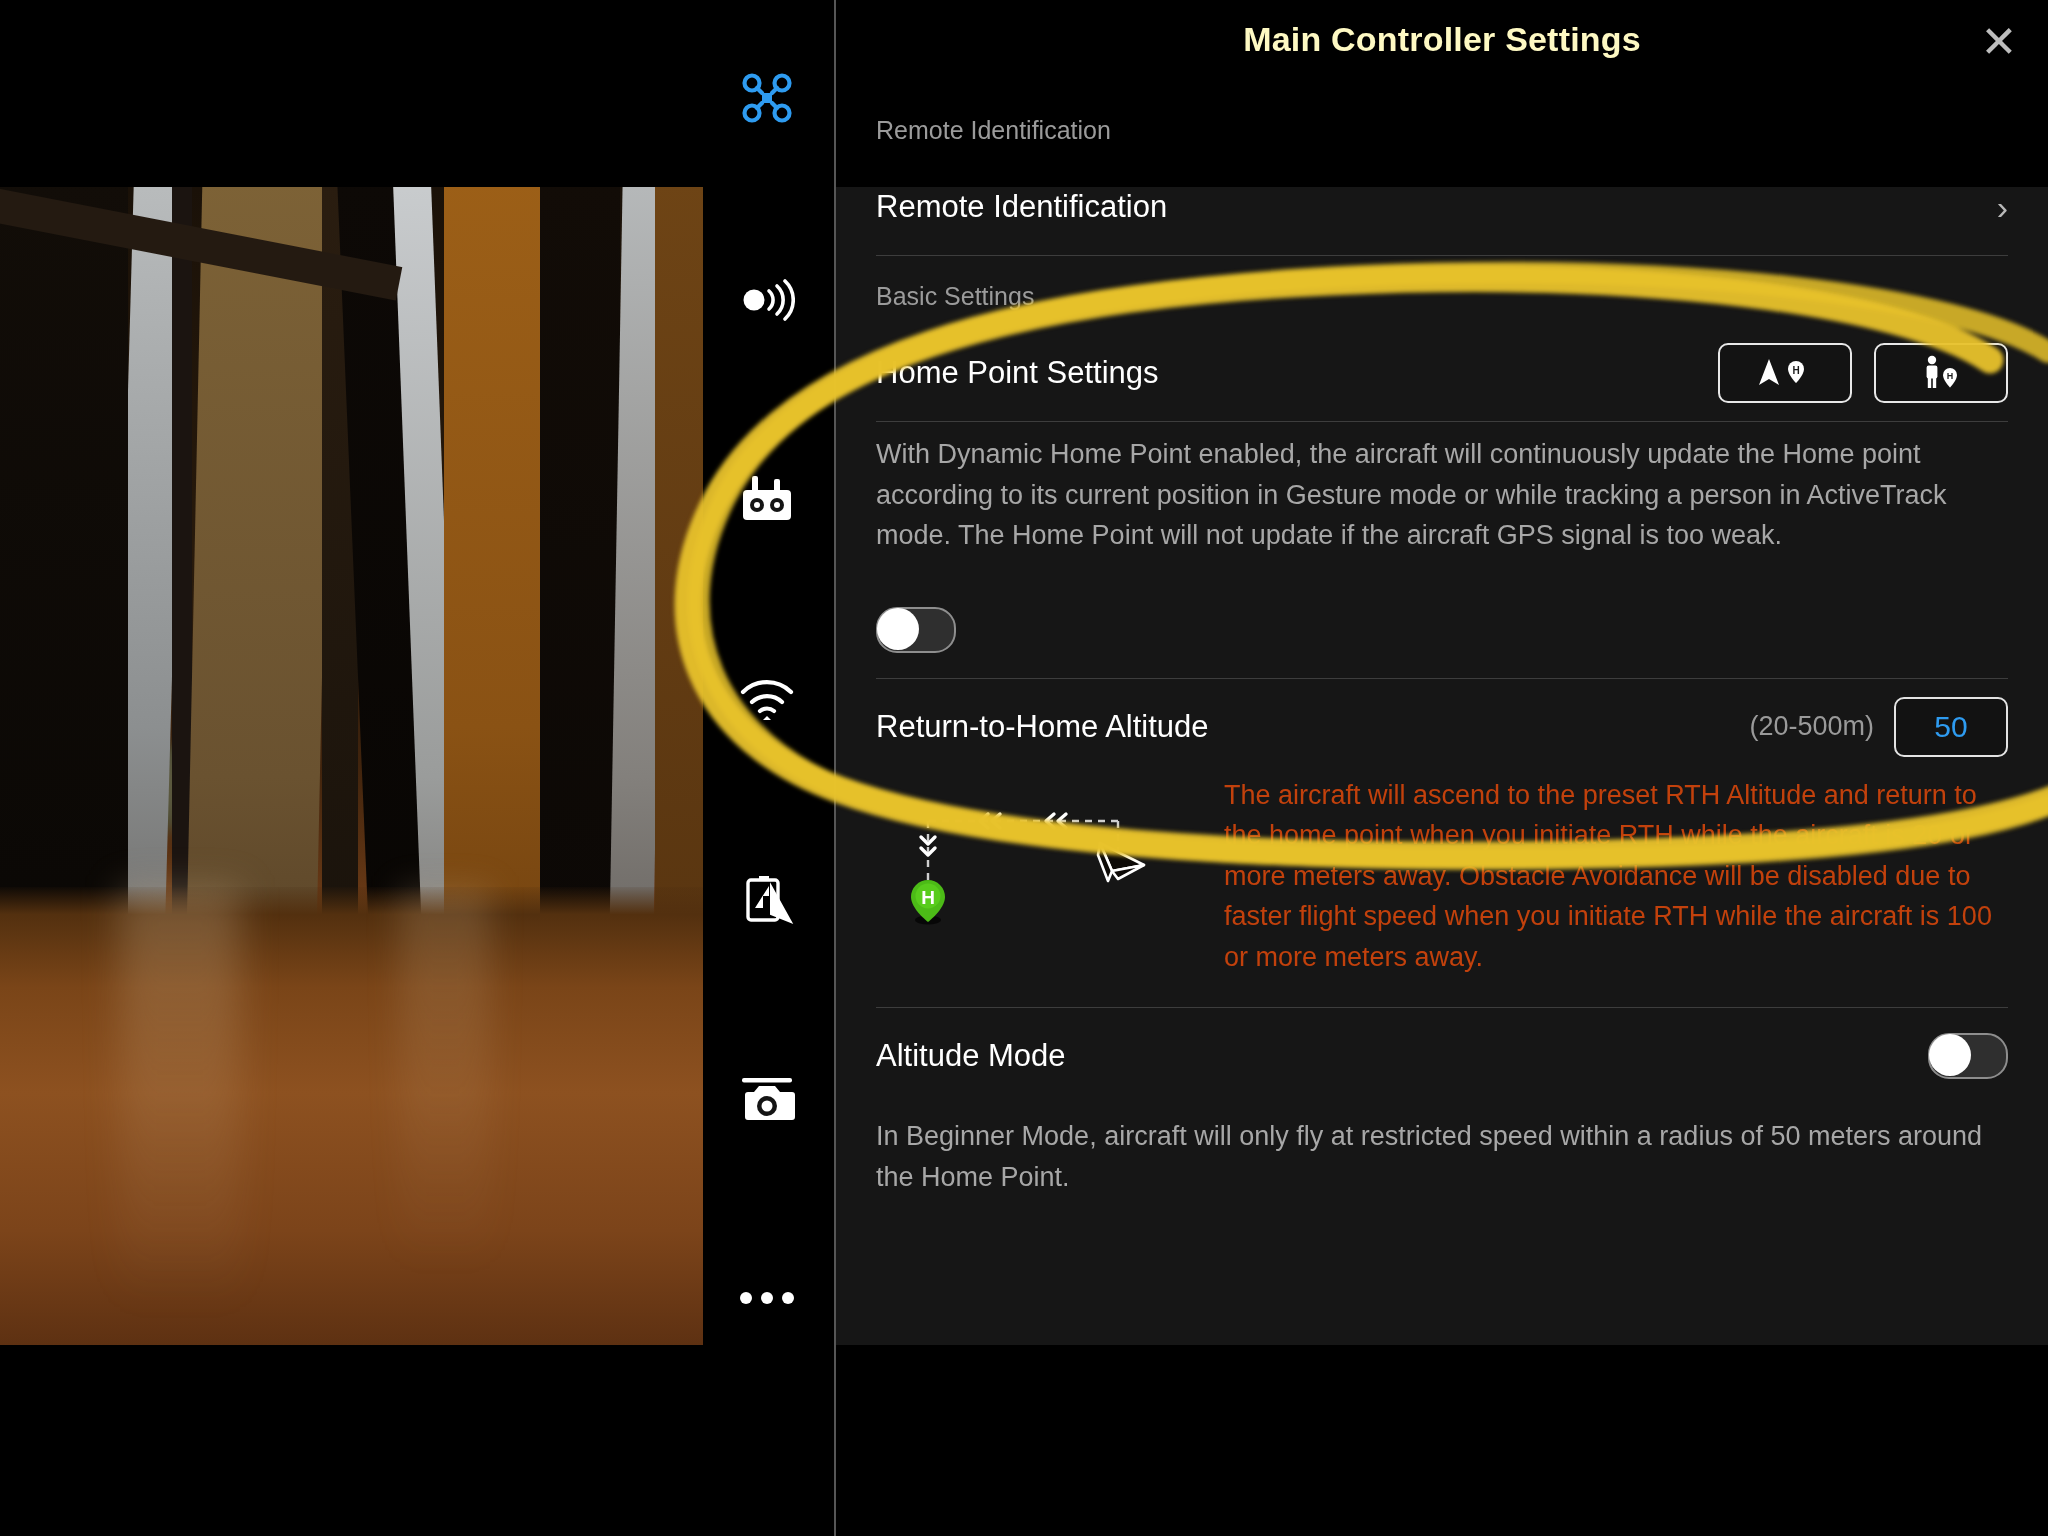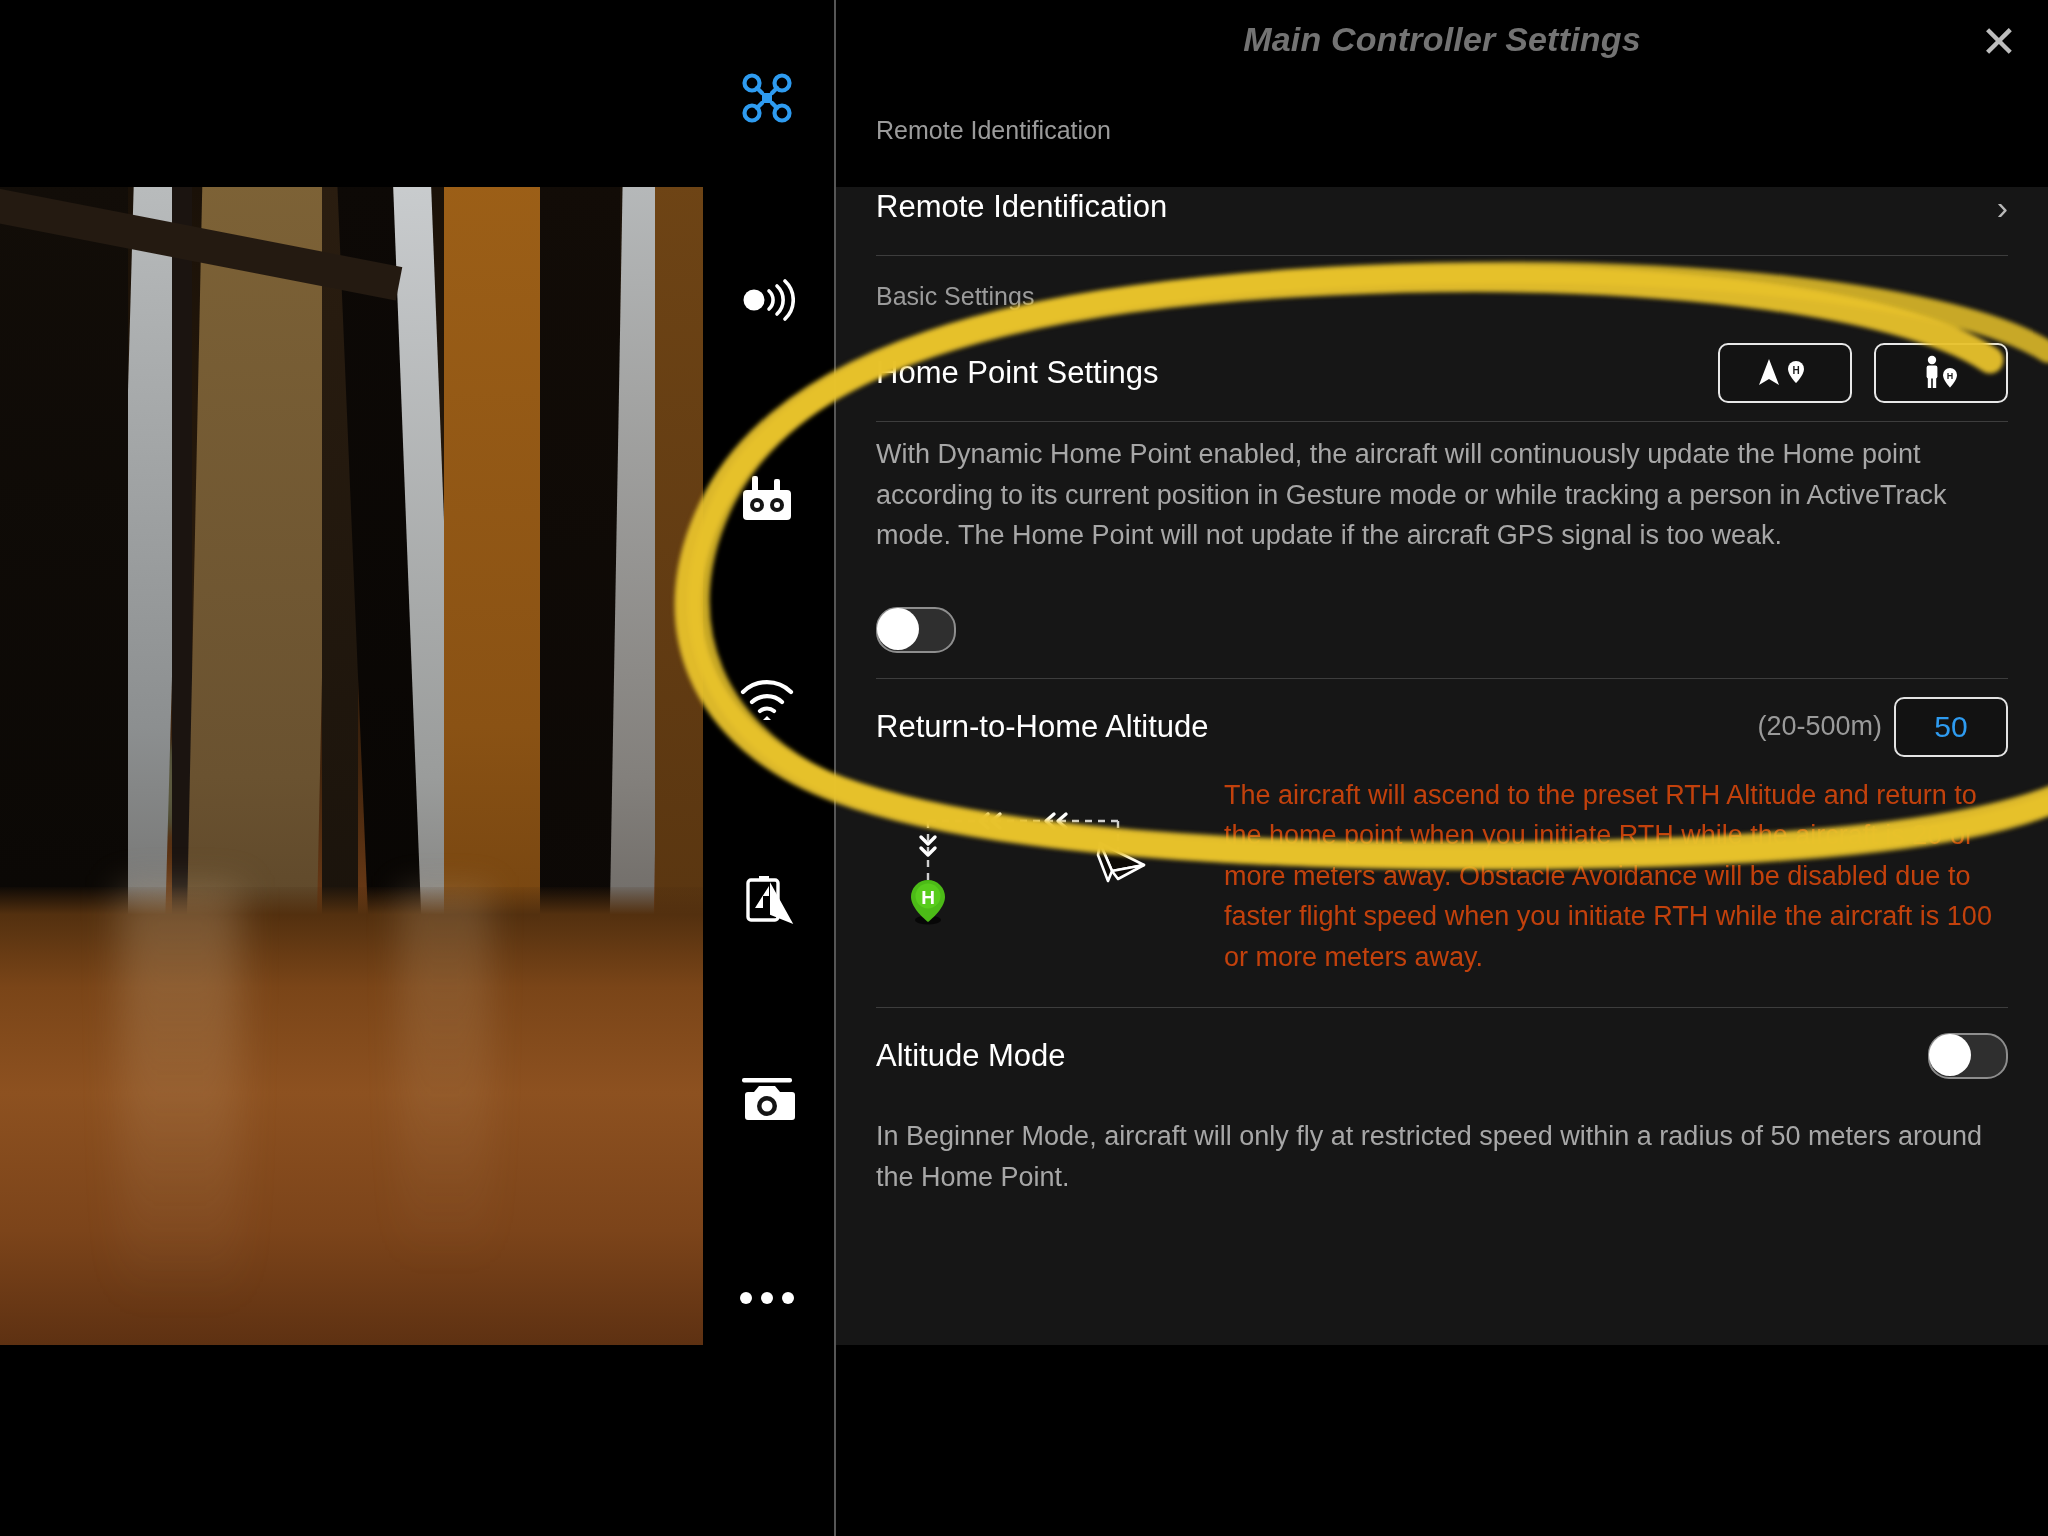"Main Controller Settings" .hdr-title { color: #737373 -> #fef9c3; font-style: italic -> none }
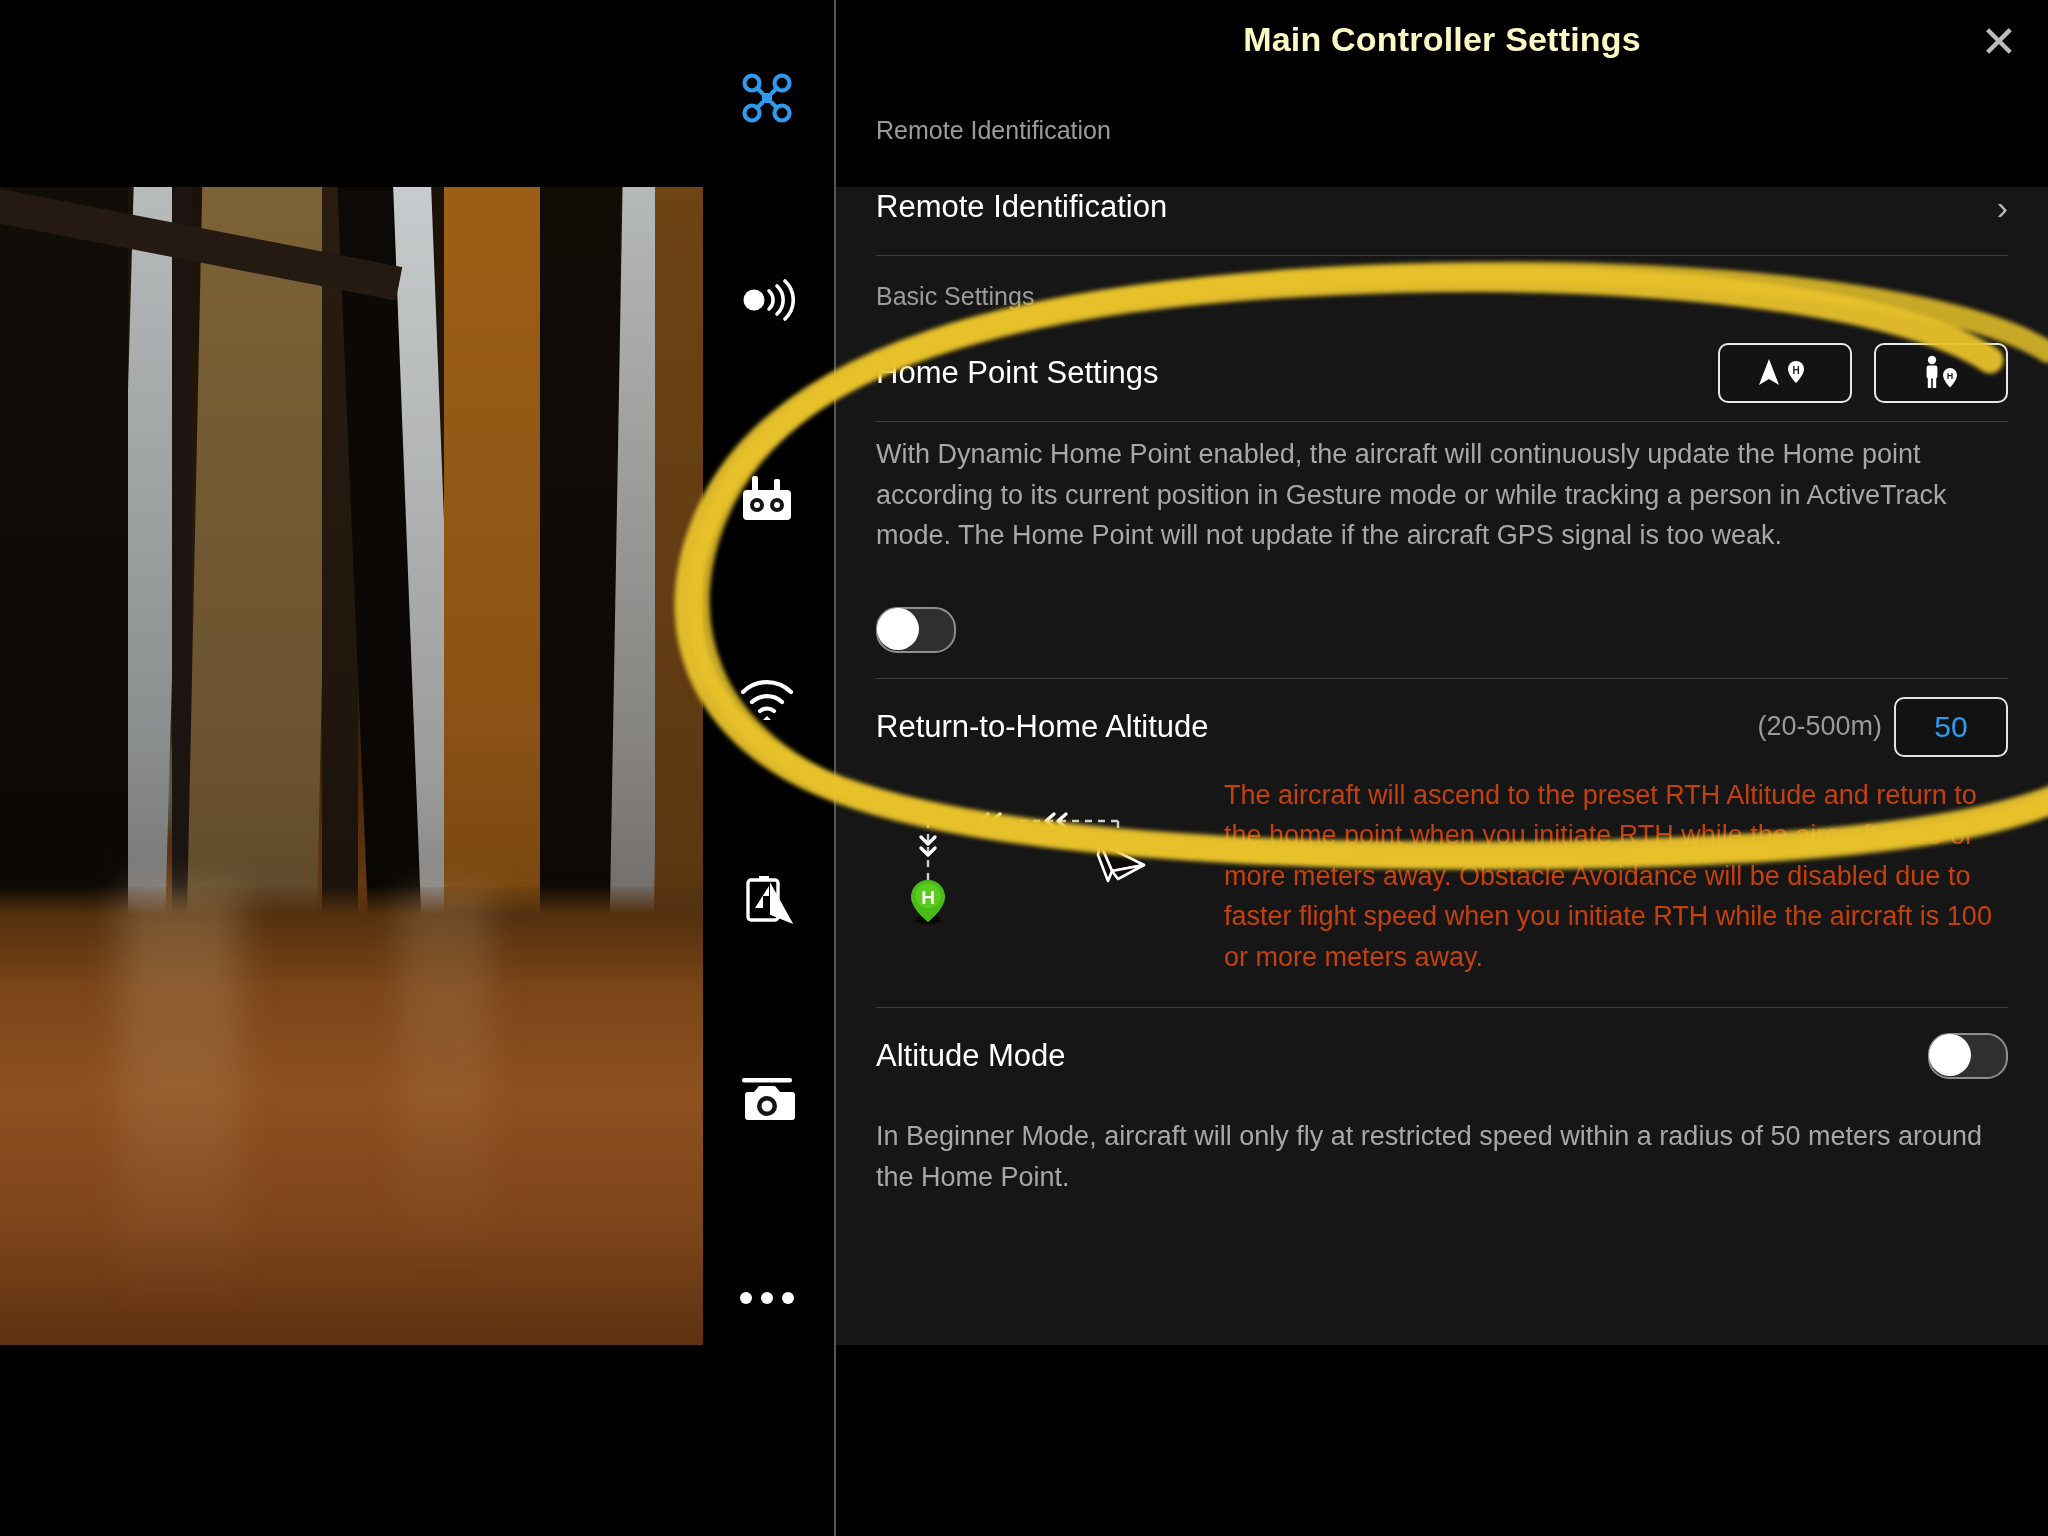"(20-500m)" .row .sublabel { margin-right: 12px -> 20px }
